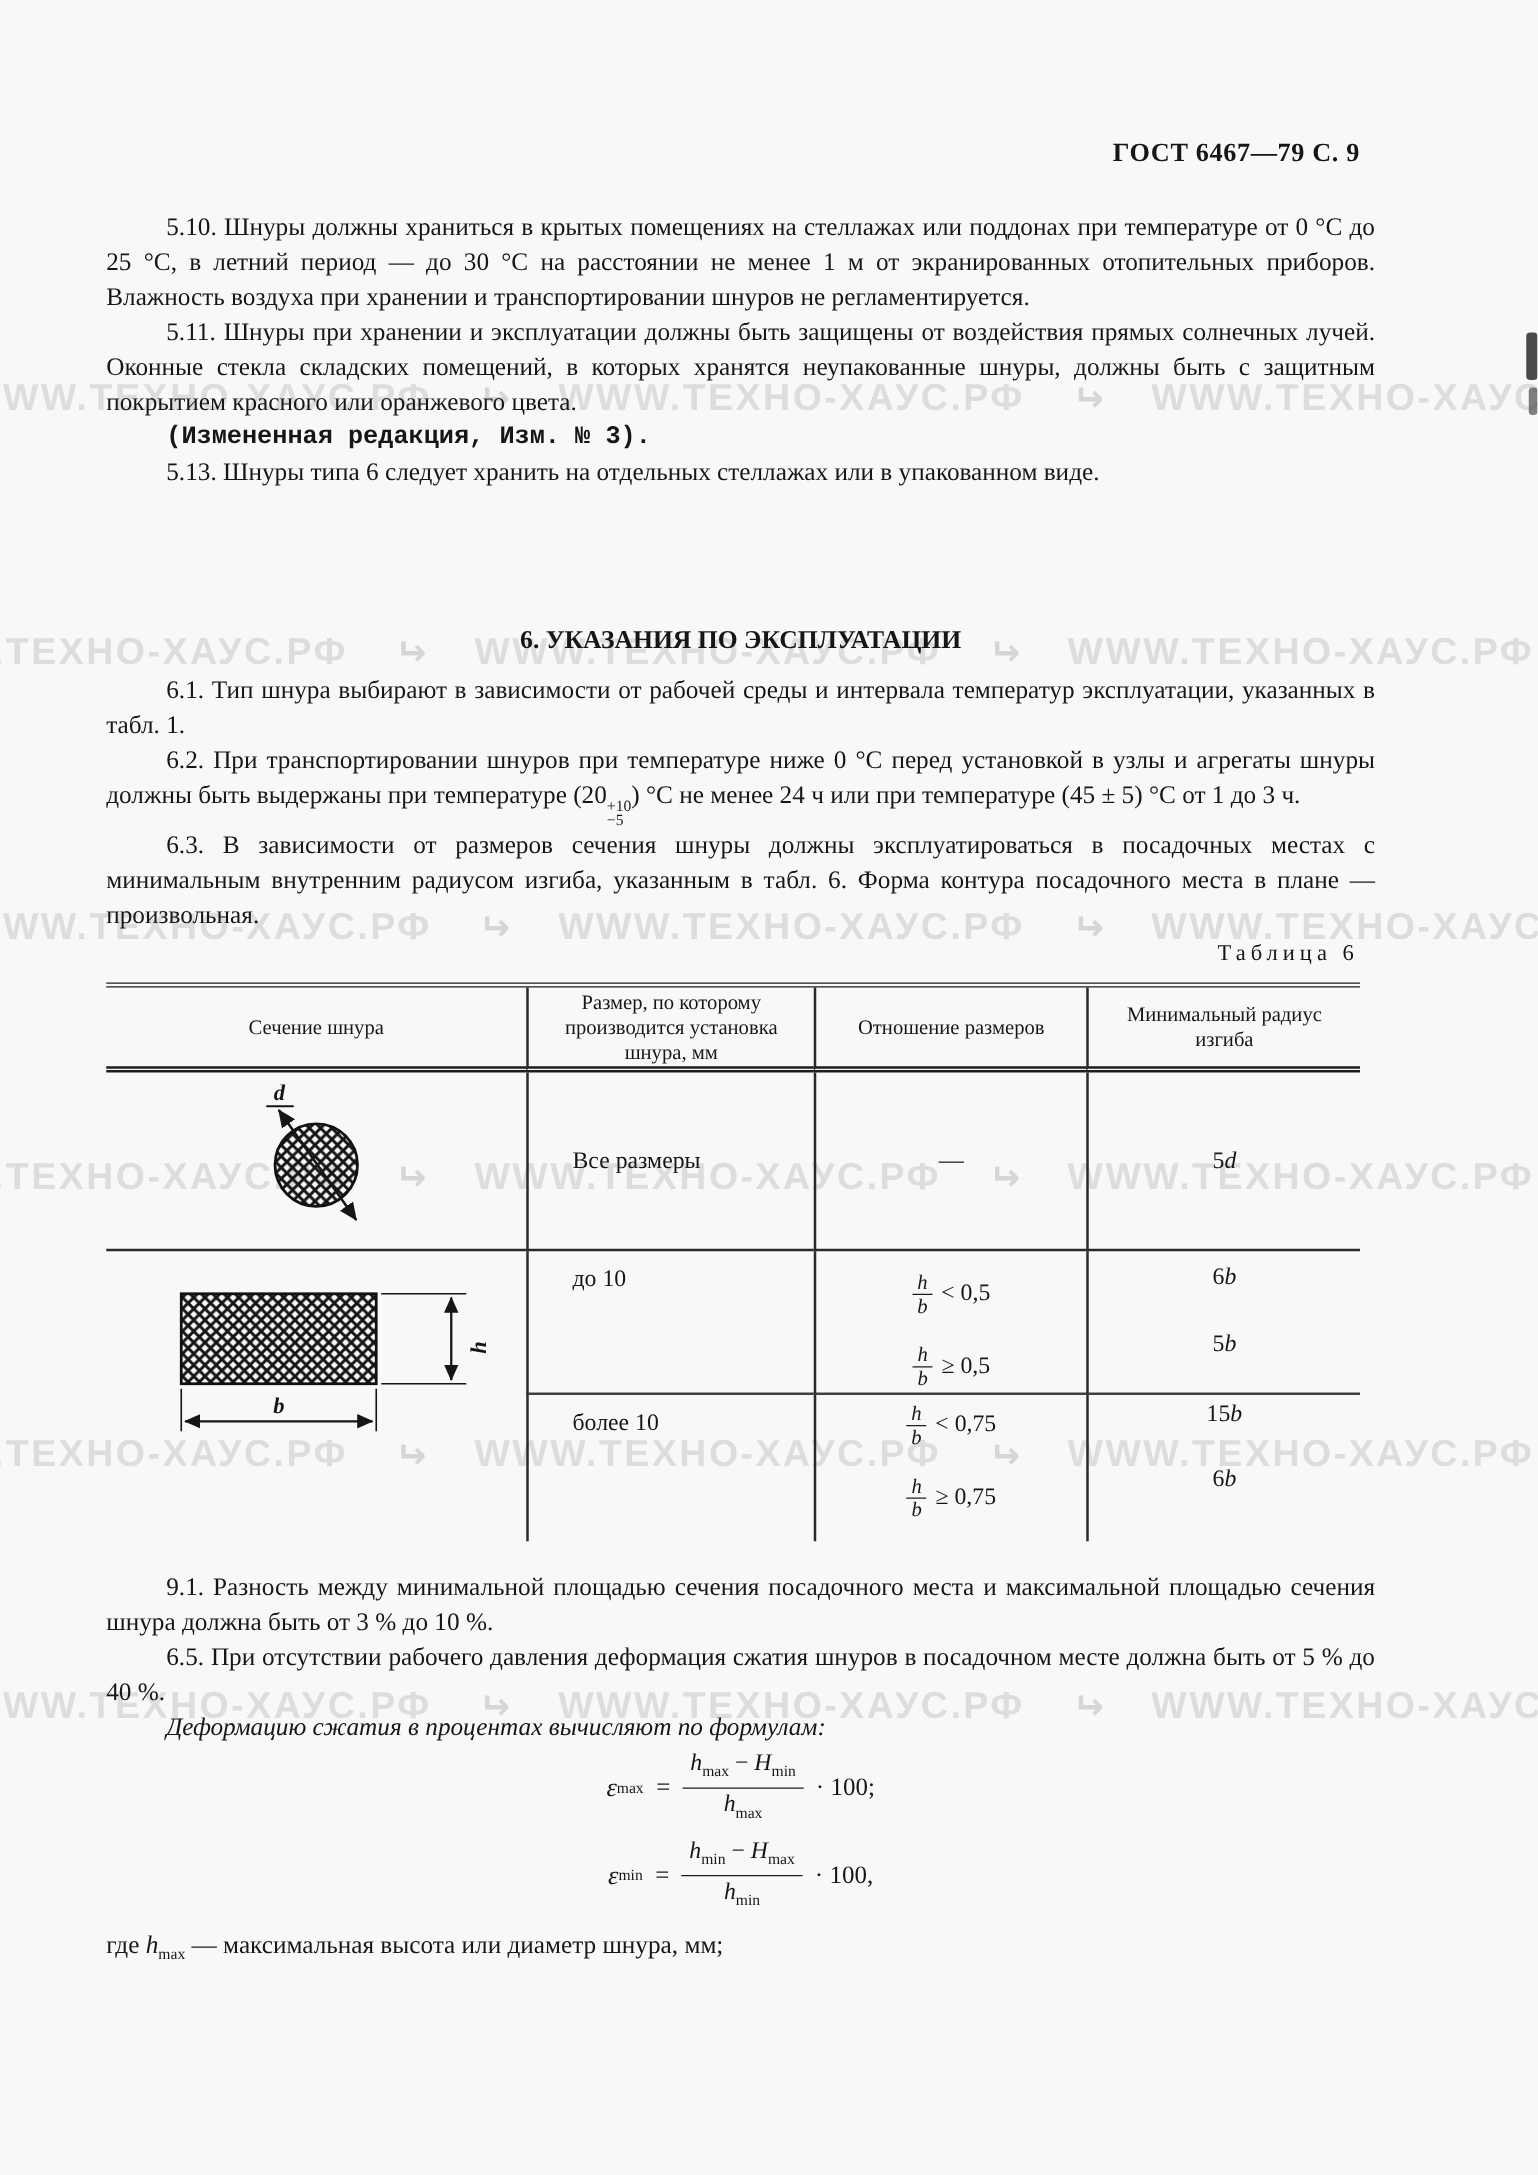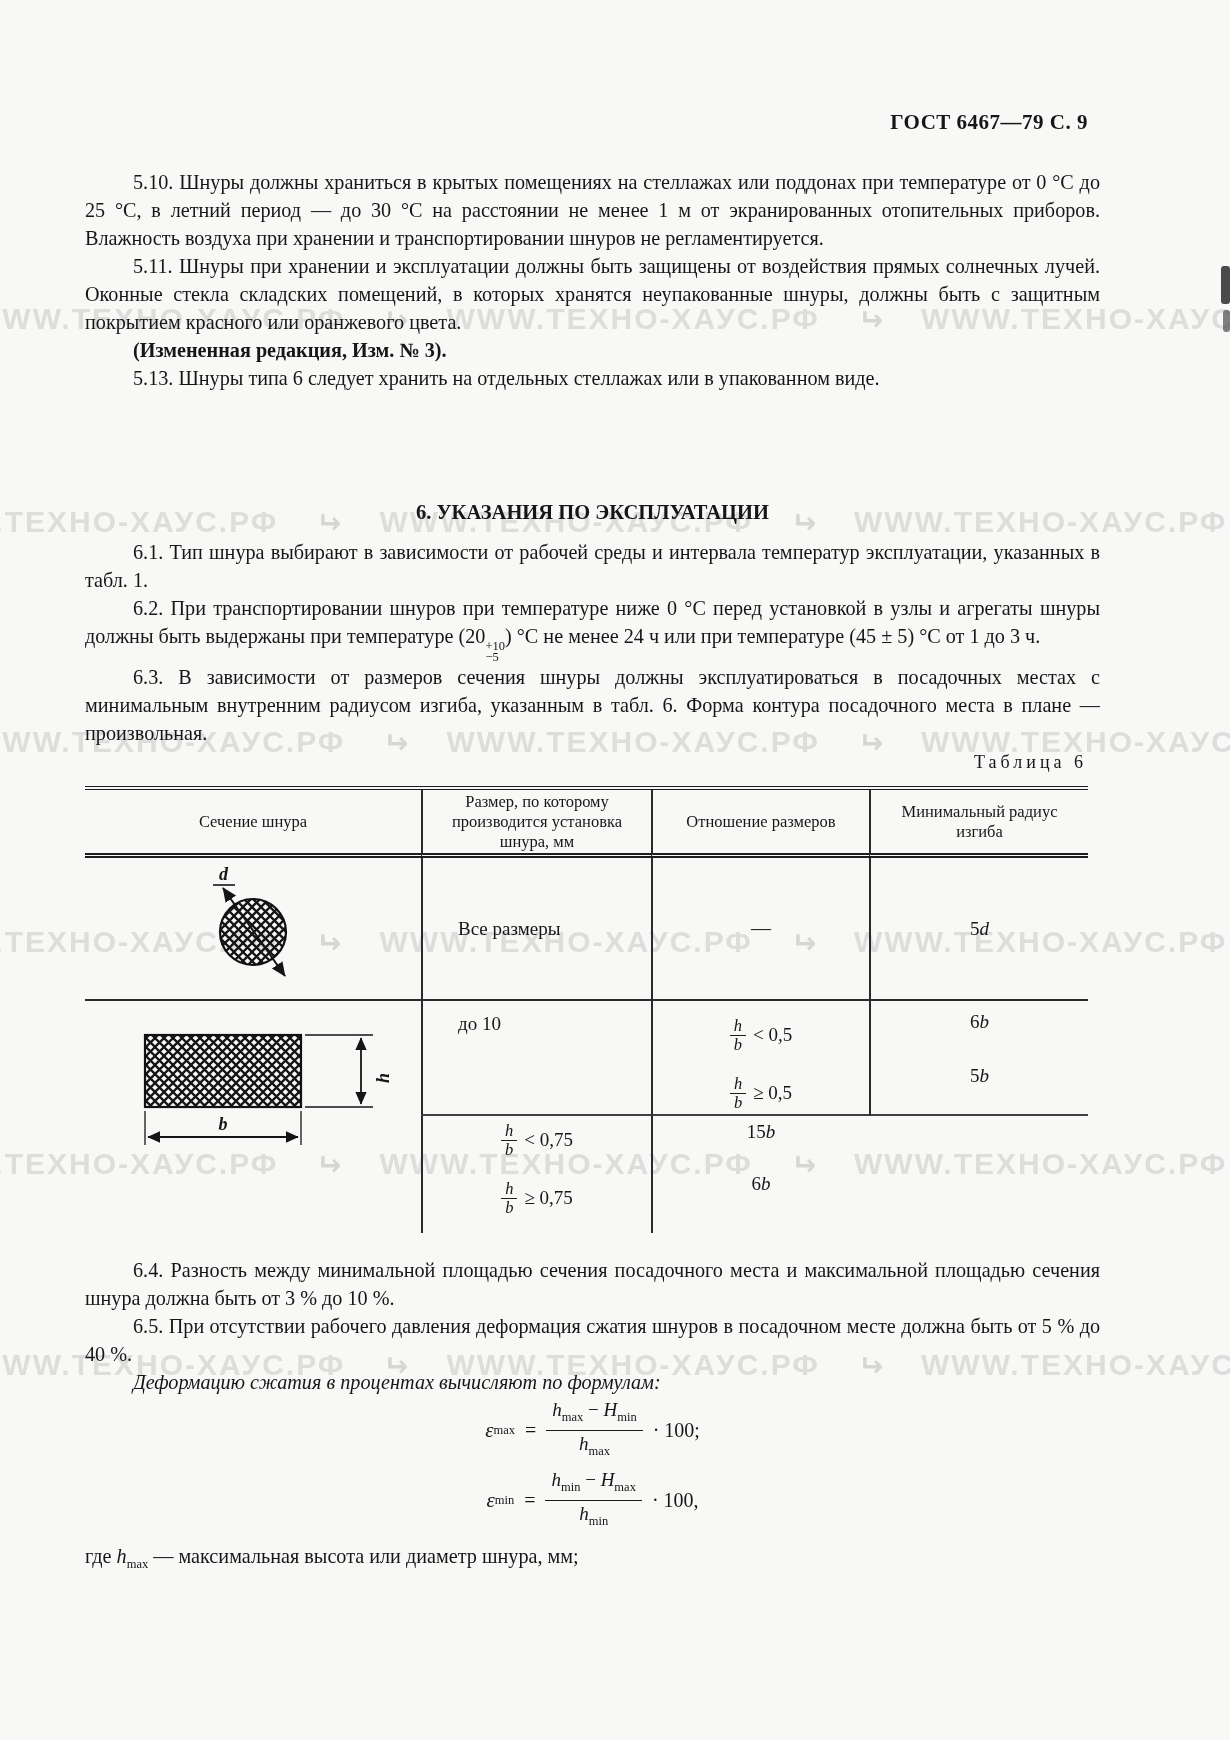"(Измененная редакция, Изм. № 3)." .para.bold { font-family: none -> Liberation Mono, monospace }
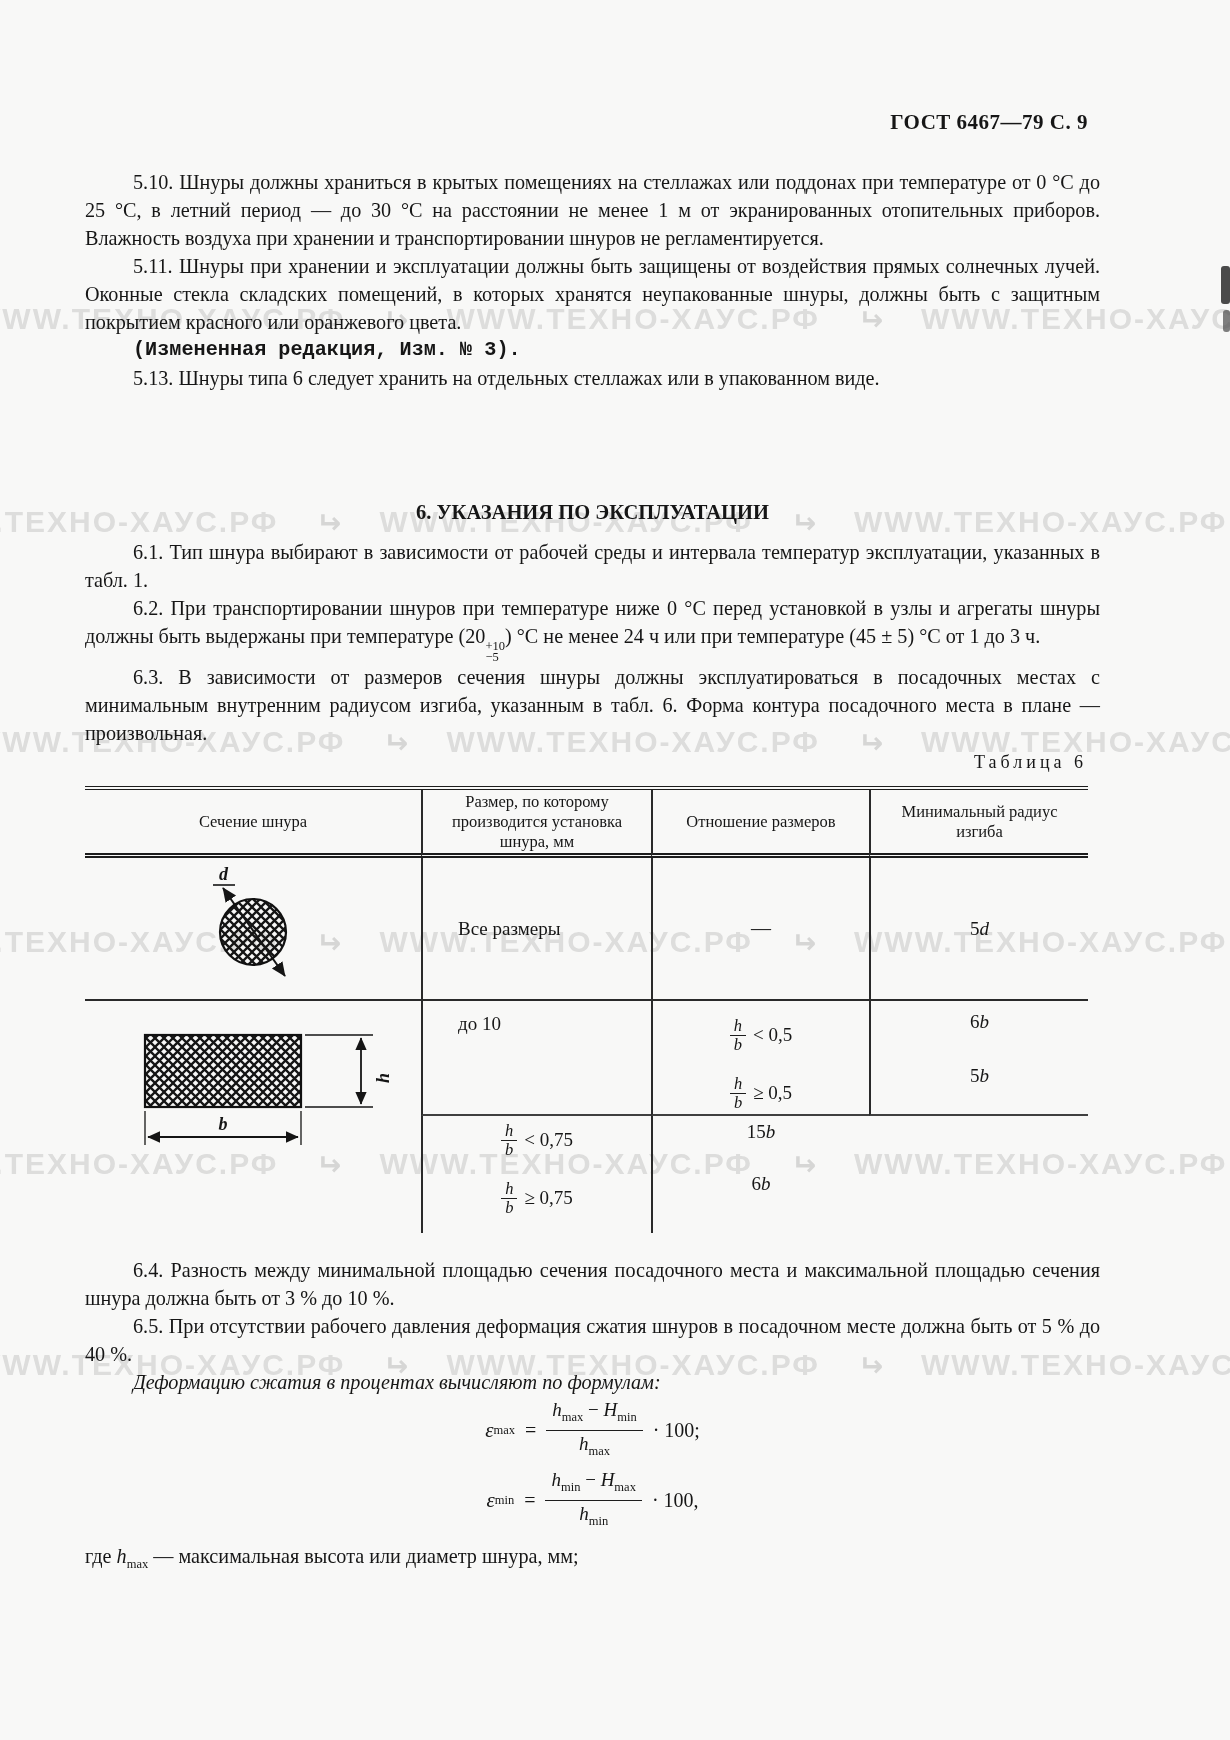"более 10" div.gc { html: none -> <div>более 10</div> }
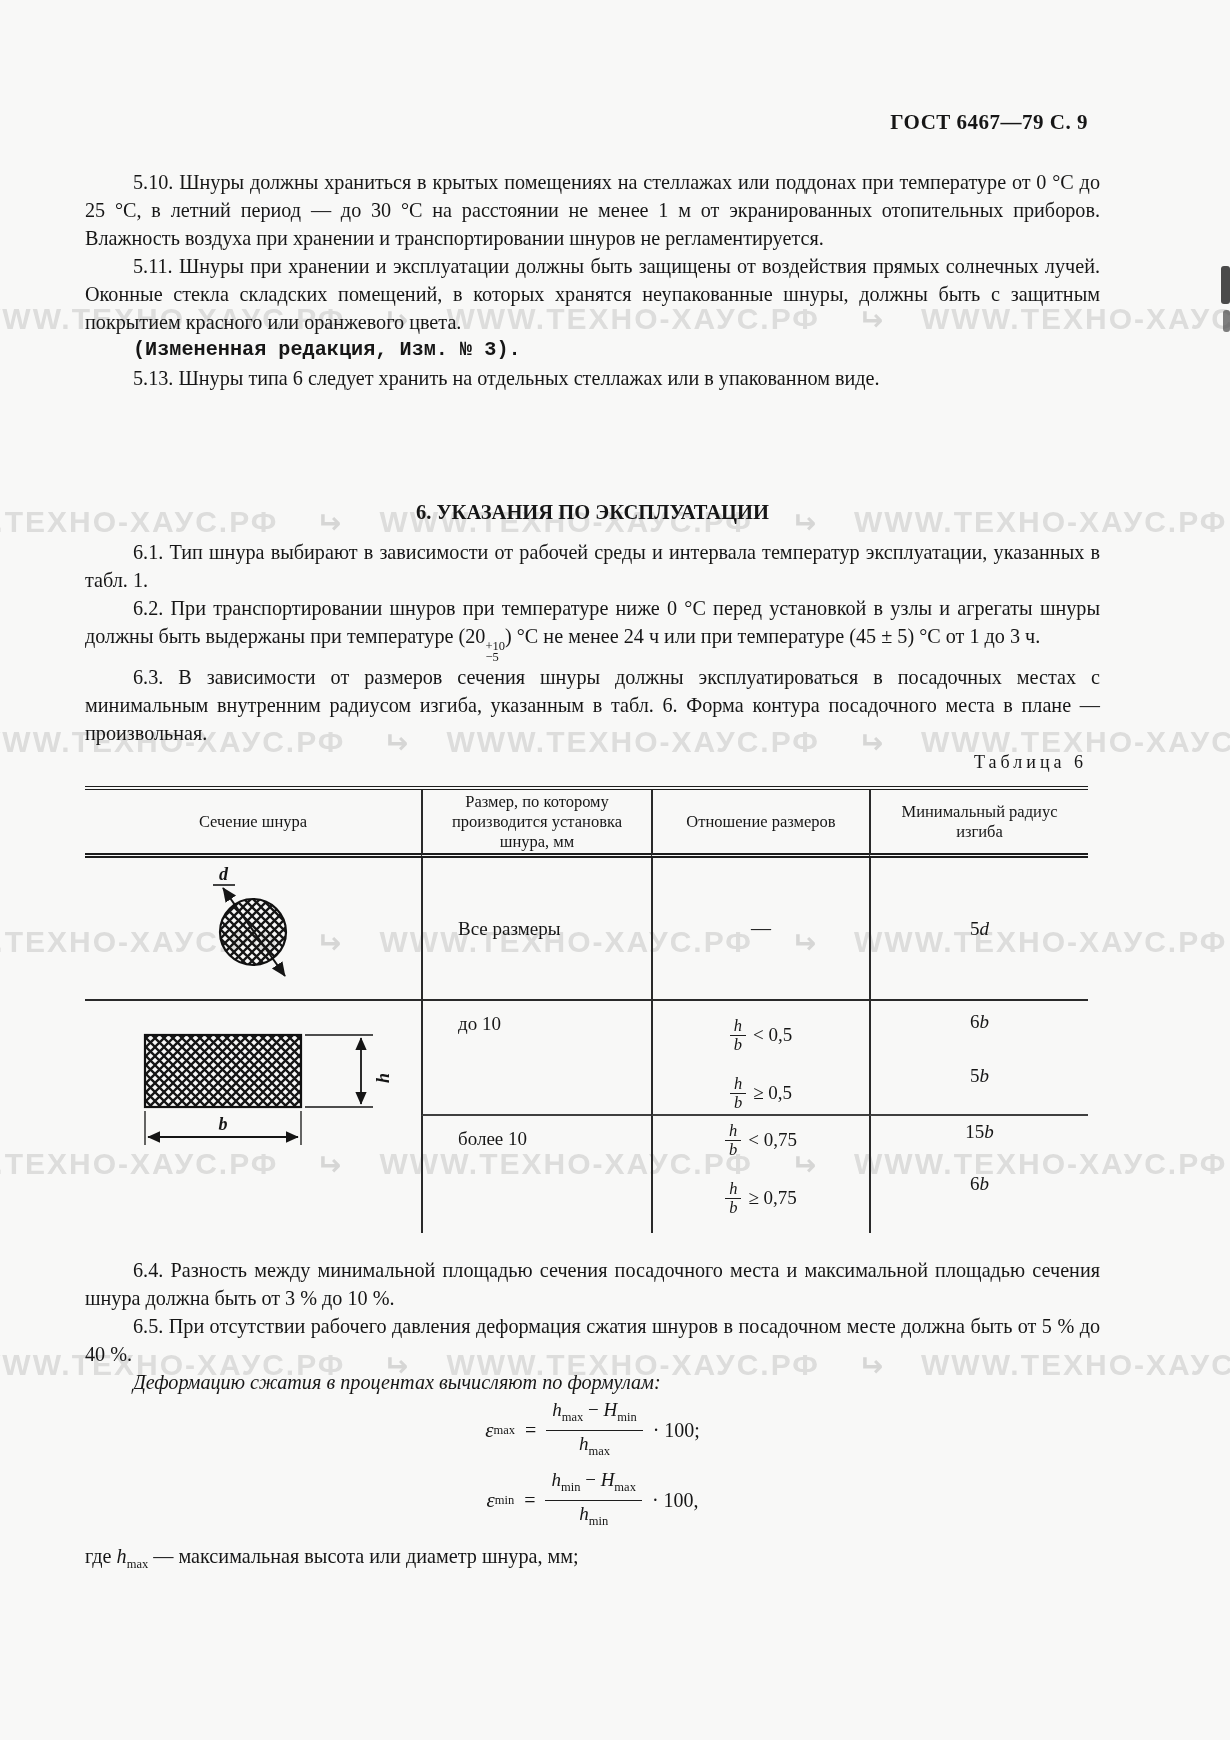"6.4. Разность между минимальной площадью" p.para { text: 6.4 -> 9.1 }
